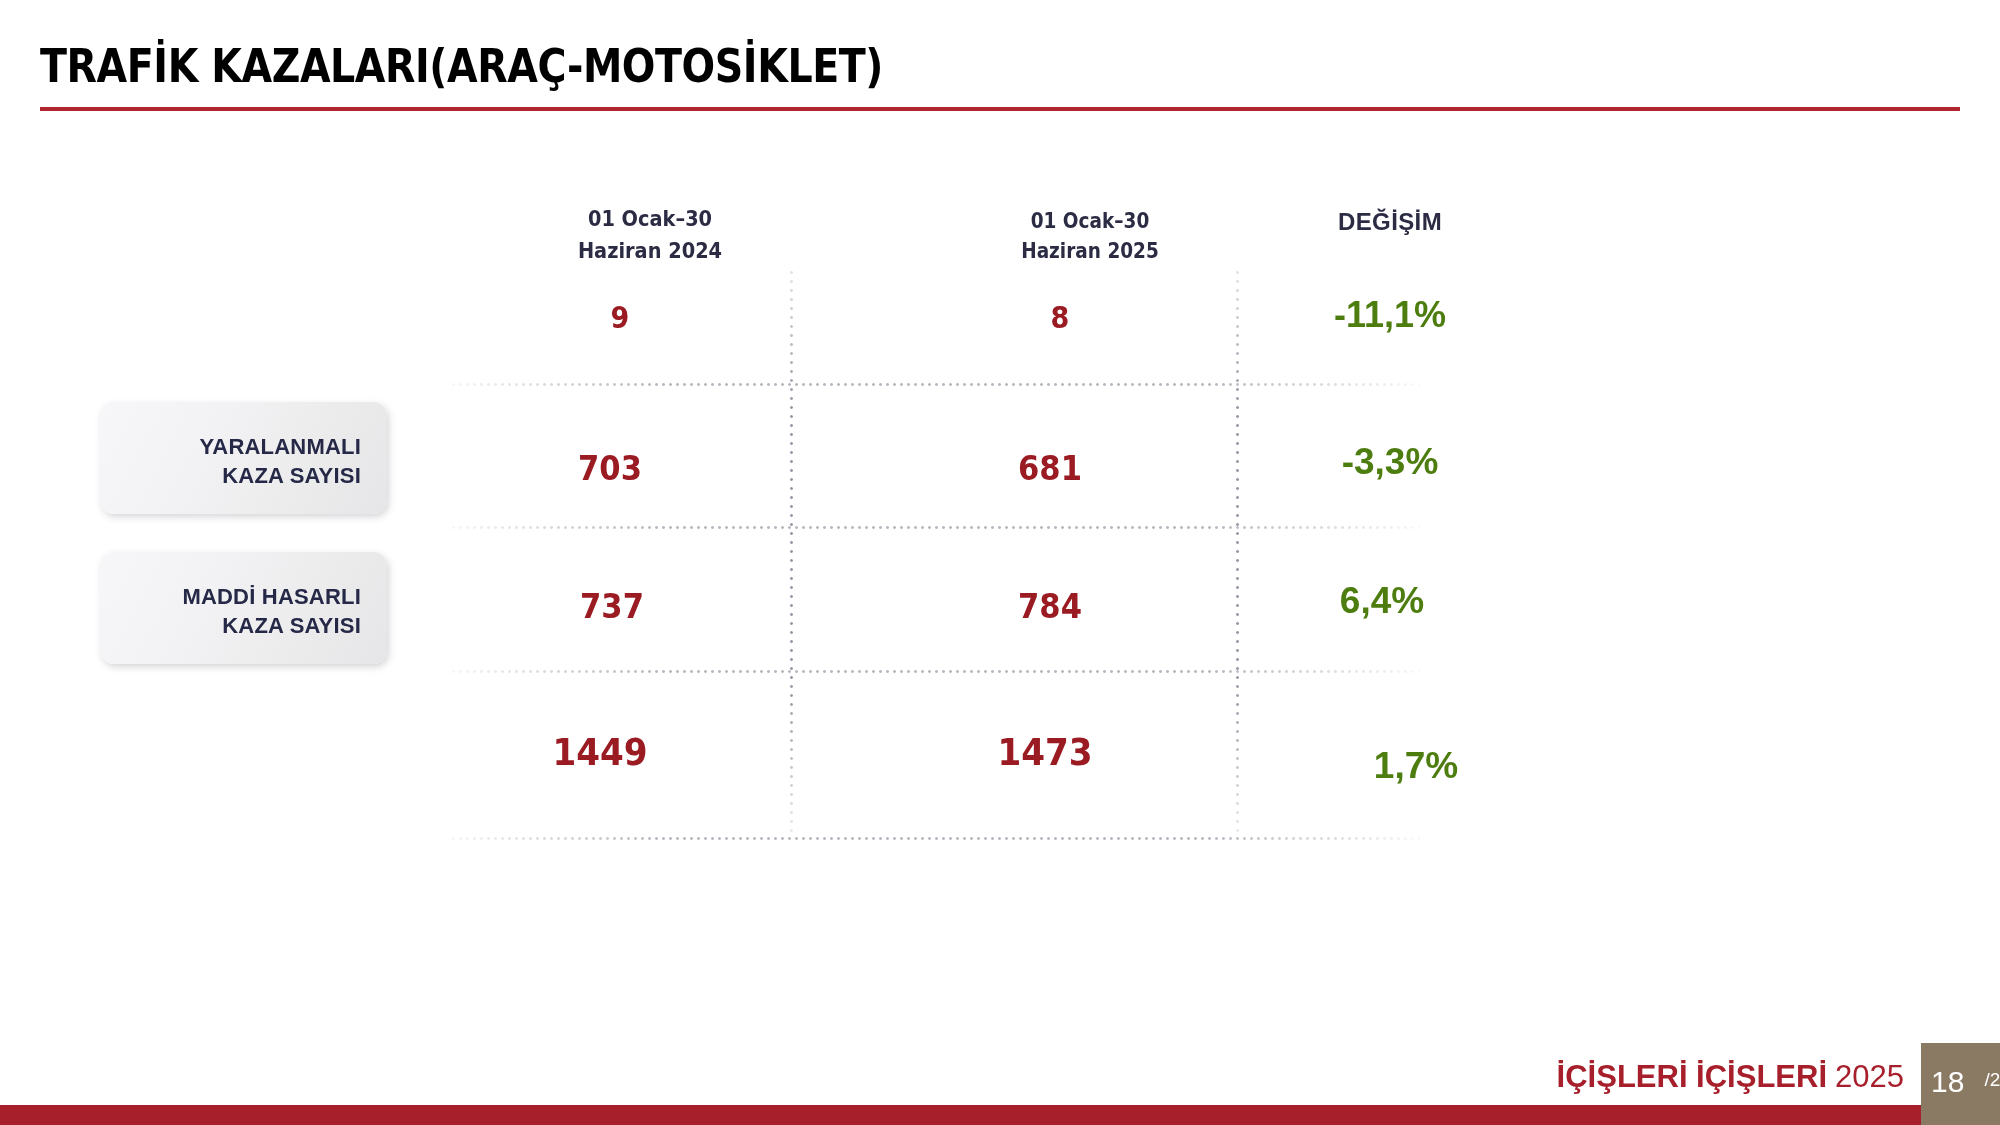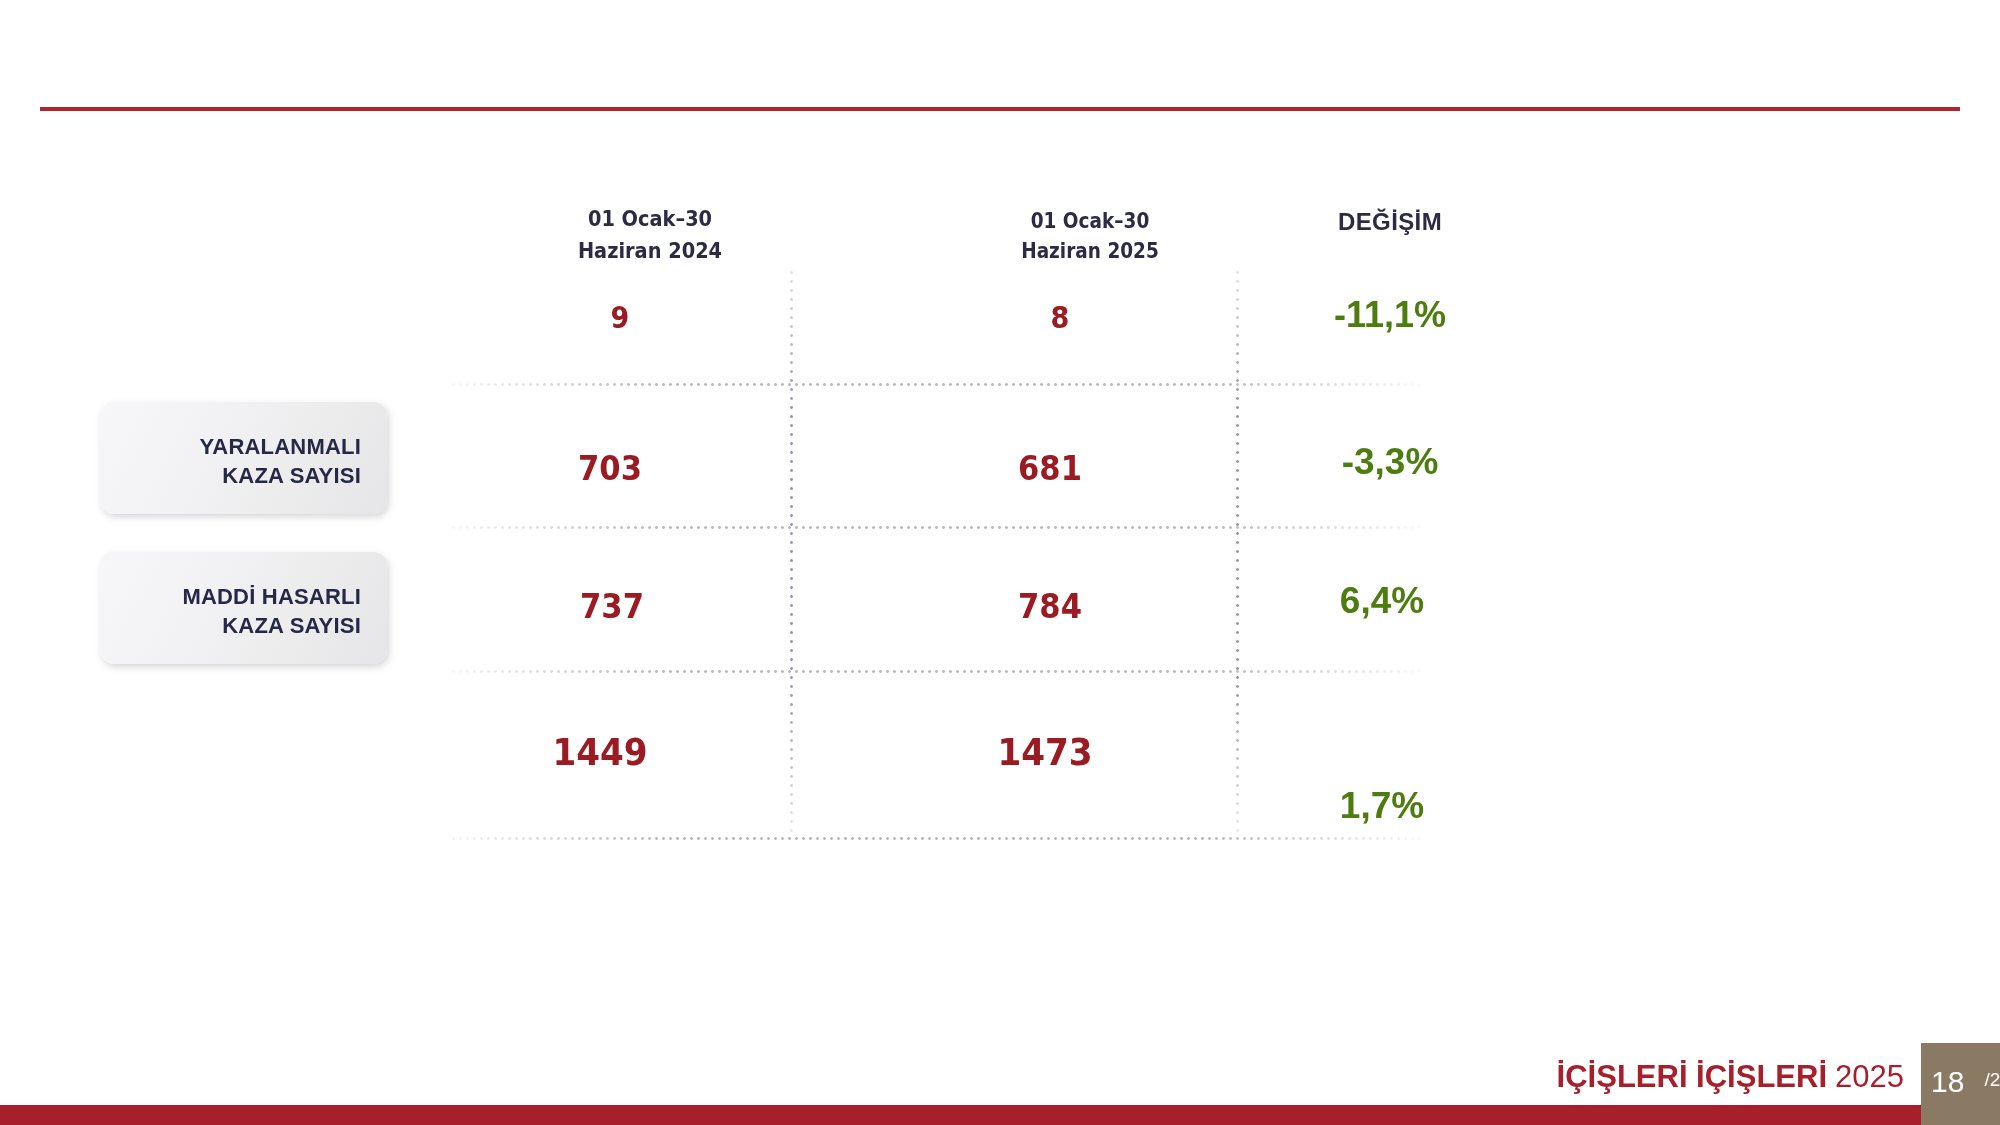"TRAFİK KAZALARI(ARAÇ-MOTOSİKLET)" div { html: none -> <div> <div>TRAFİK KAZALARI(ARAÇ-MOTOSİKLET)</div> </div> }
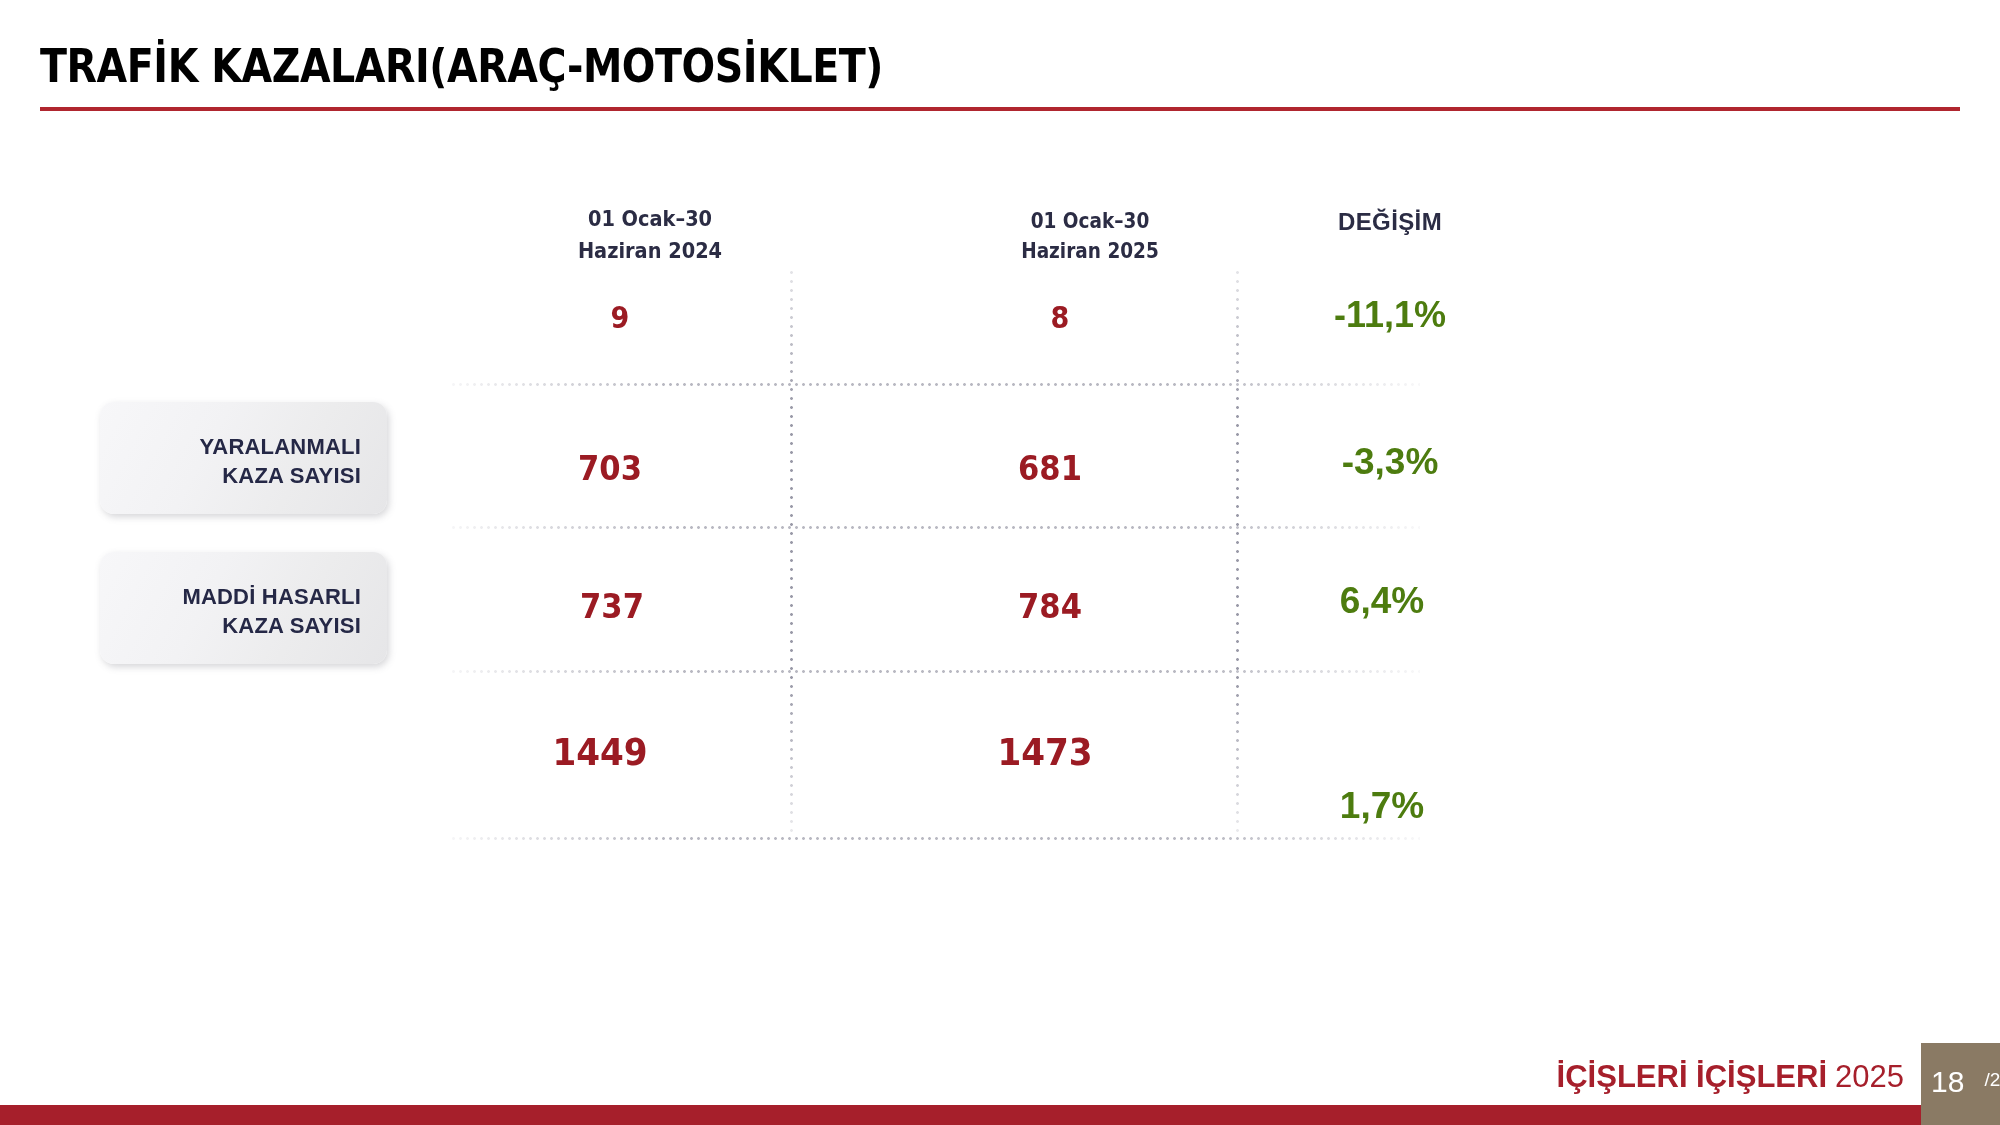"1,7%" #c-3 { left: 1222px -> 1256px; margin-top: 40px -> none }
